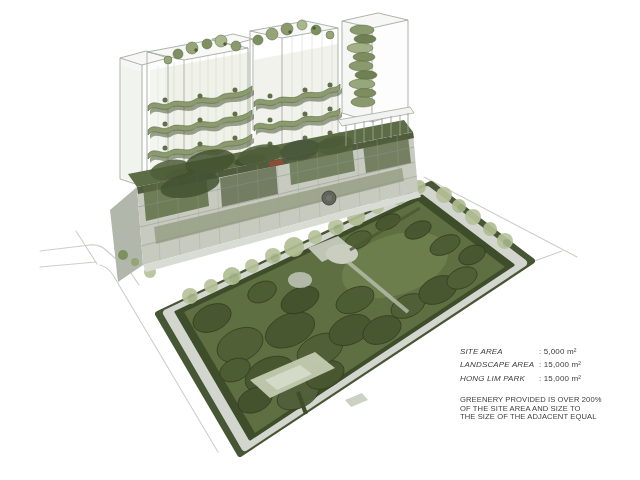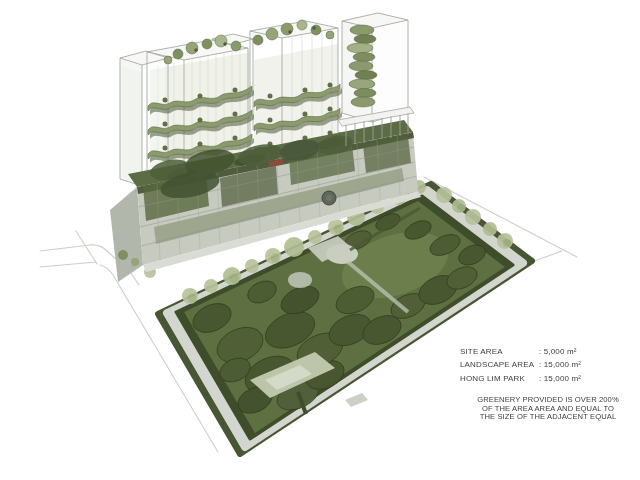"SITE AREA" .stats td.lbl { font-style: none -> italic }
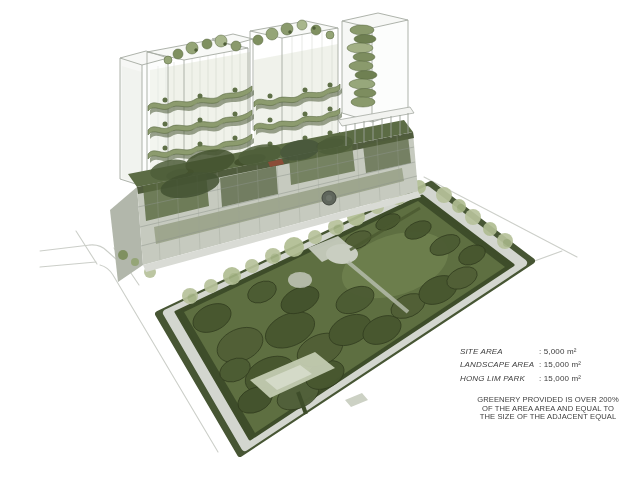"GREENERY PROVIDED IS OVER 200%" .note { text-align: center -> none }
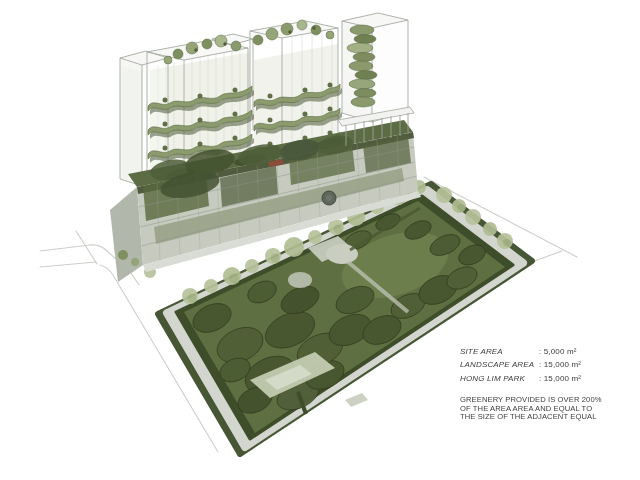"OF THE AREA AREA AND" div { text: AREA AREA AND EQUAL -> SITE AREA AND SIZE }
